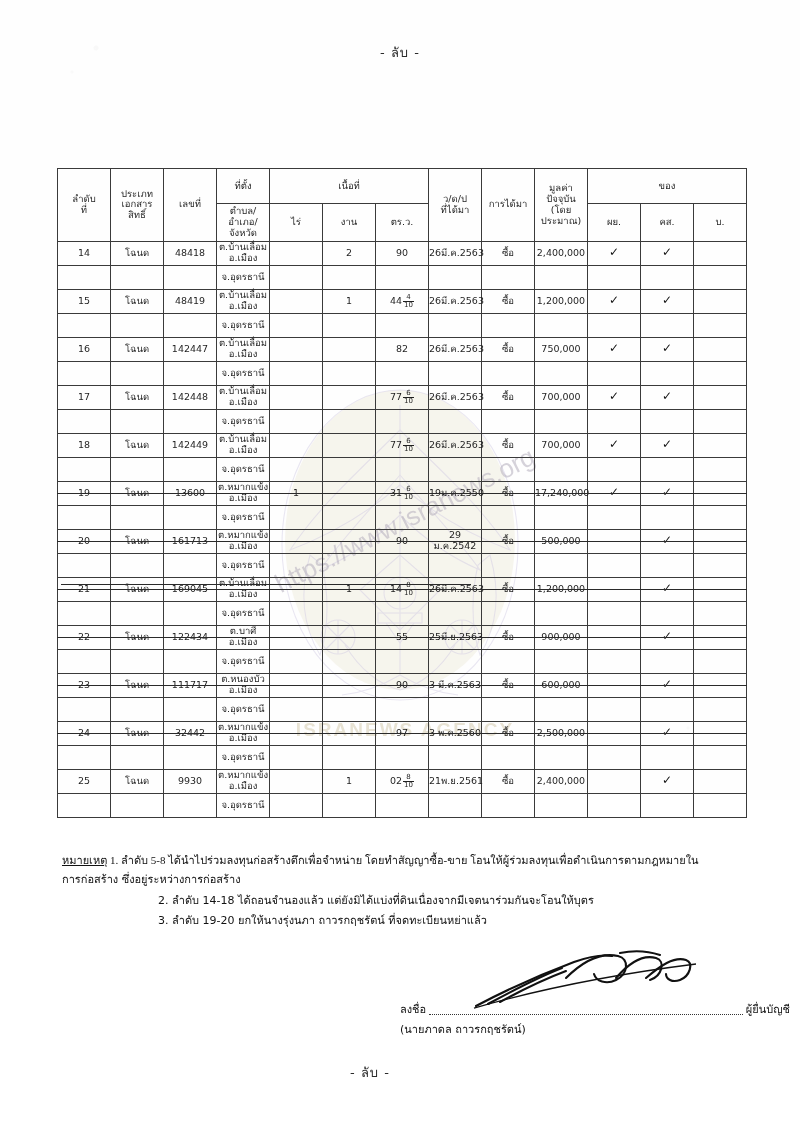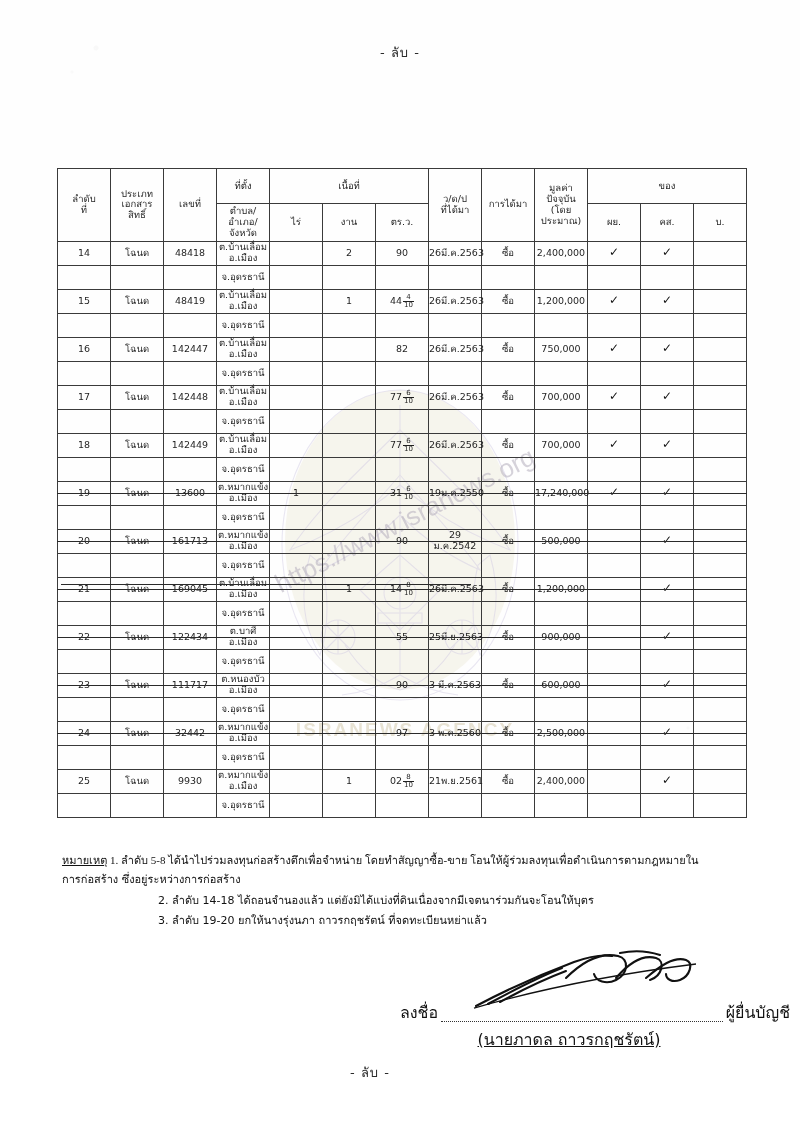"ลงชื่อ" .sigblock { font-size: 16px -> 11px }
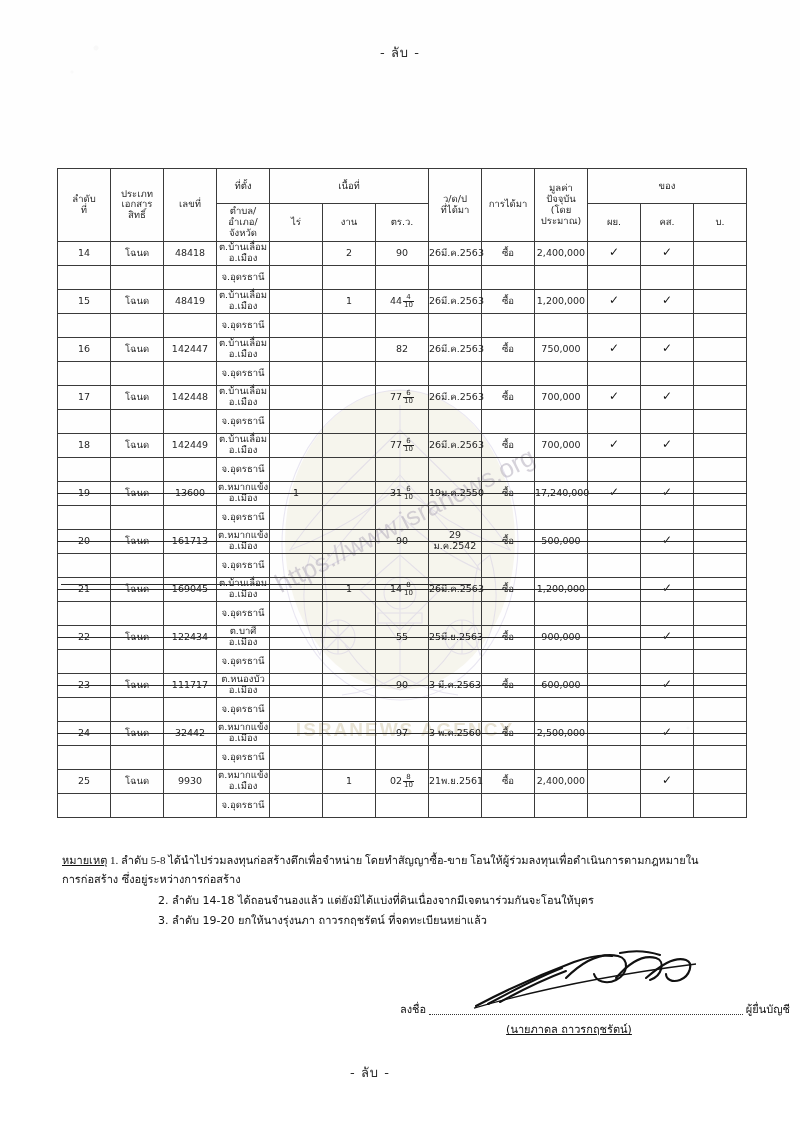"(นายภาดล ถาวรกฤชรัตน์)" .sig-name, .sig-title { text-align: center -> none; text-decoration: underline -> none }
